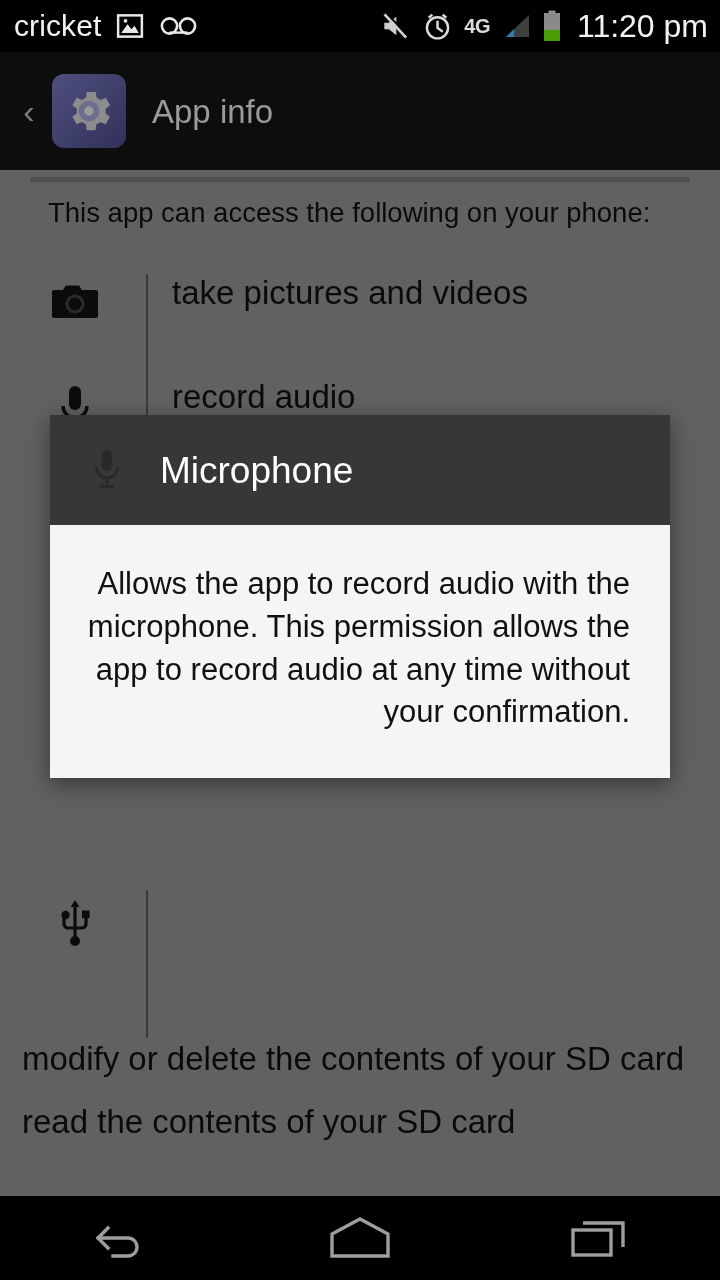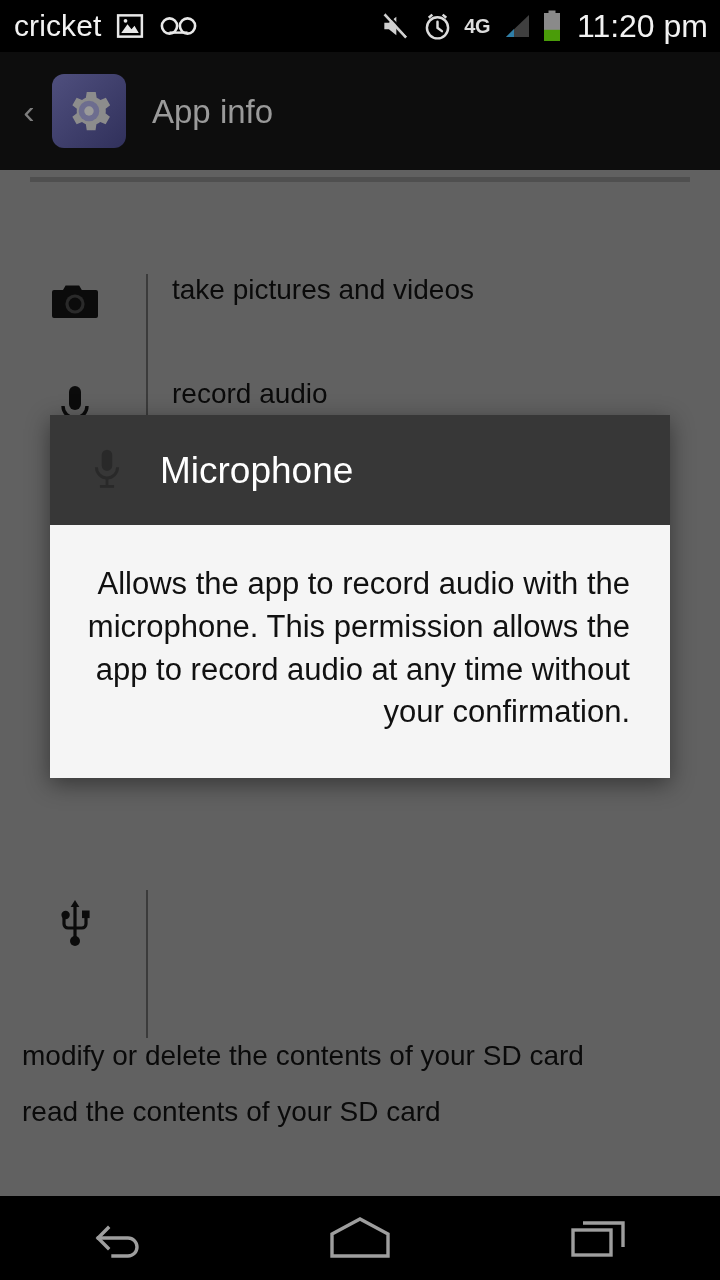"This app can access the" div.intro { html: none -> <div>This app can access the following on your phone:</div> }
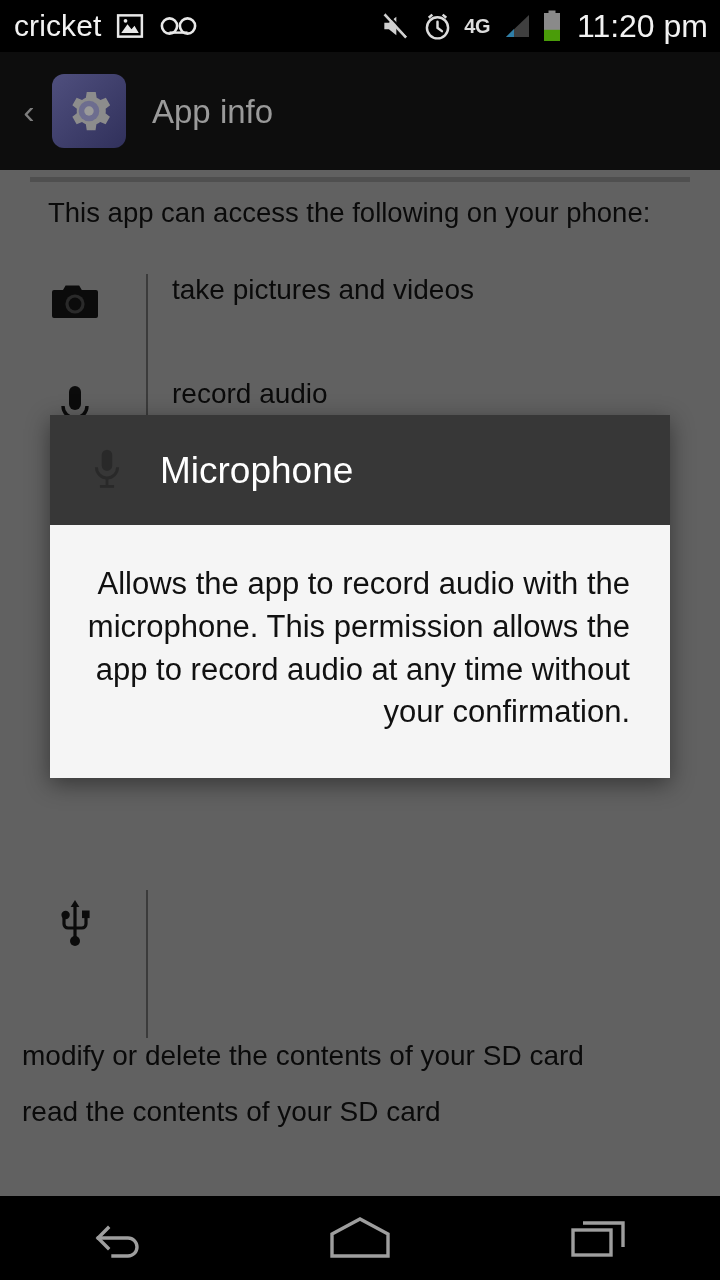"take pictures and videos" .perm-line { font-size: 28px -> 33px }
